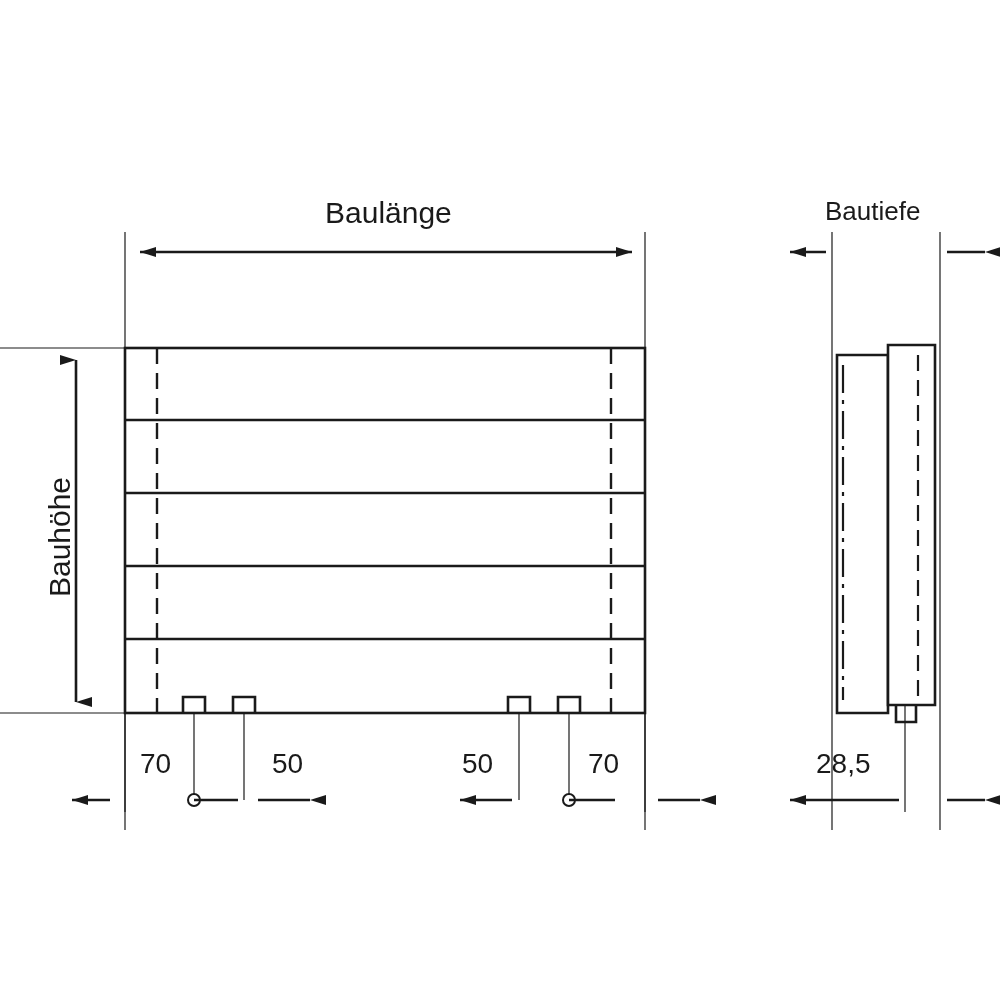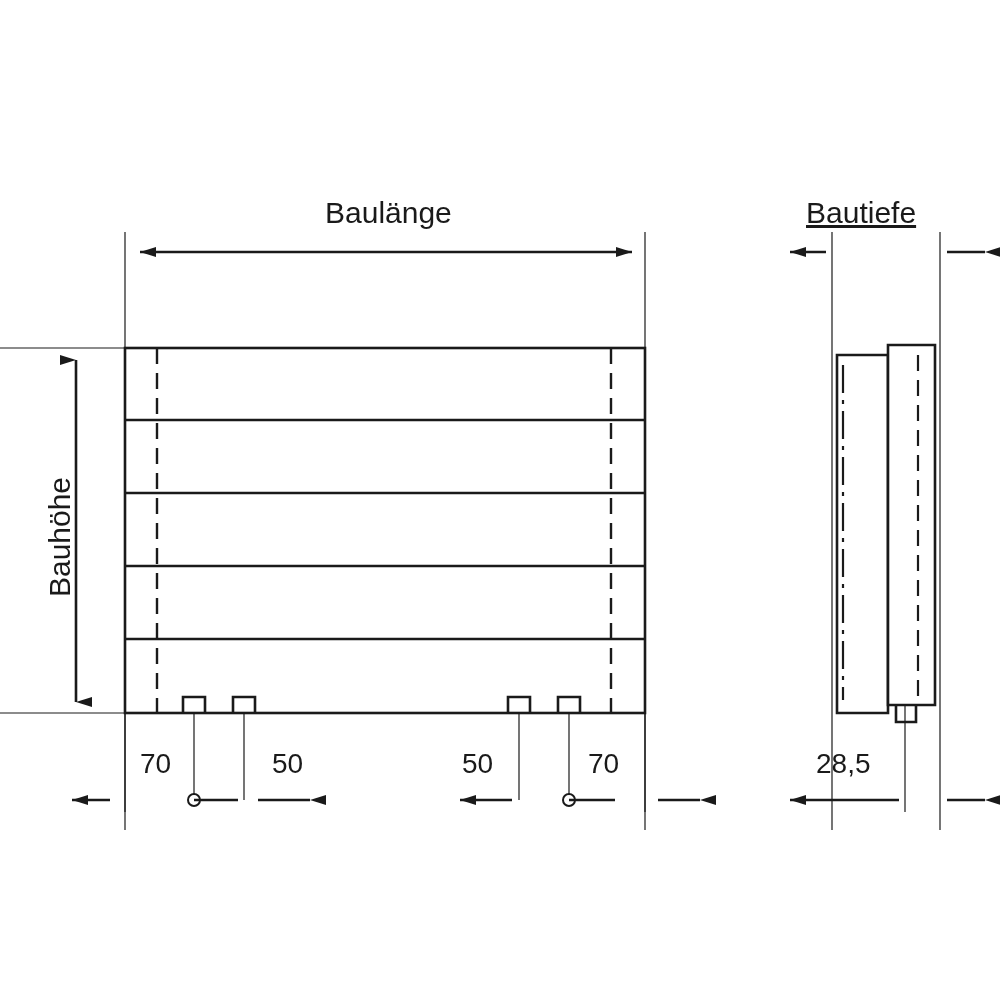"Bautiefe" div.dim-label { font-size: 30px -> 26px; left: 806px -> 825px; text-decoration: underline -> none }
